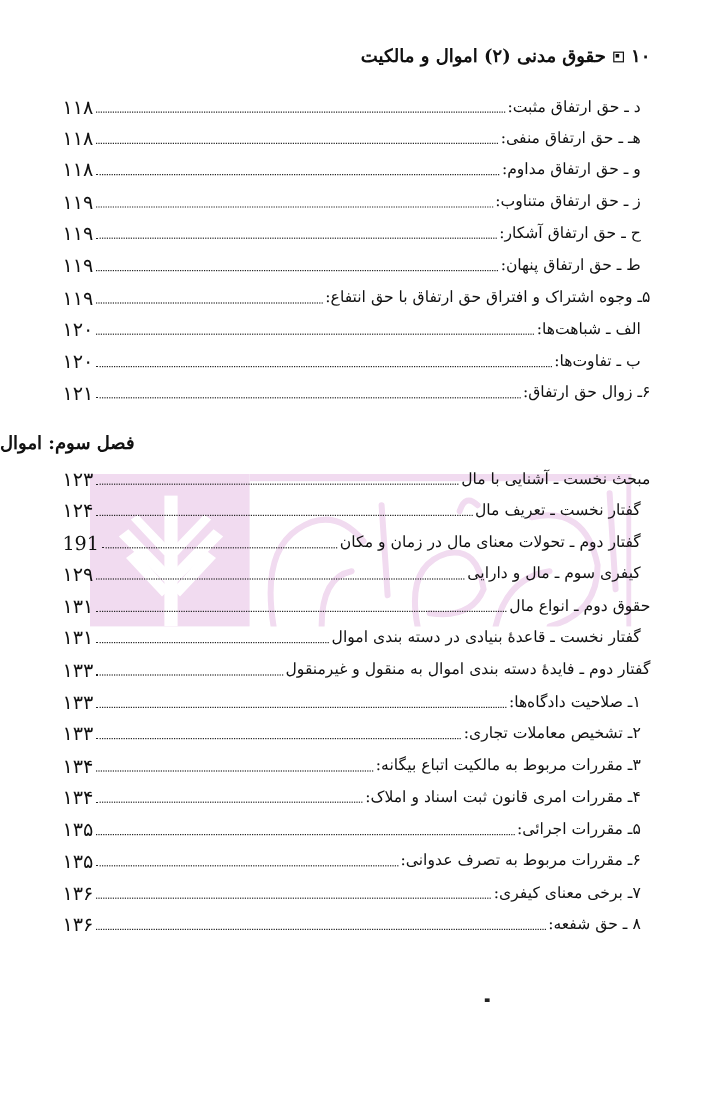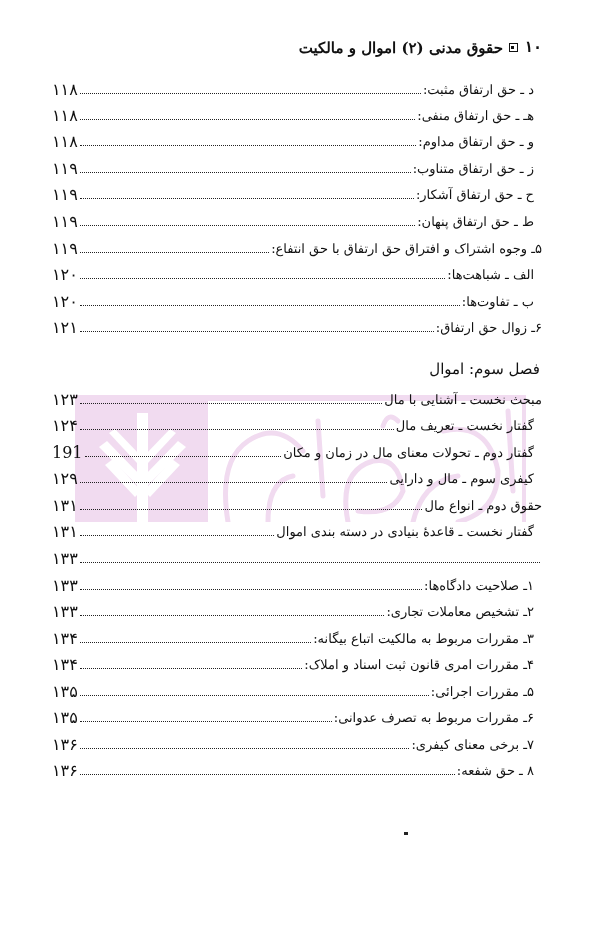"۱۰" .running-head .pg { font-family: Liberation Mono, monospace -> none }
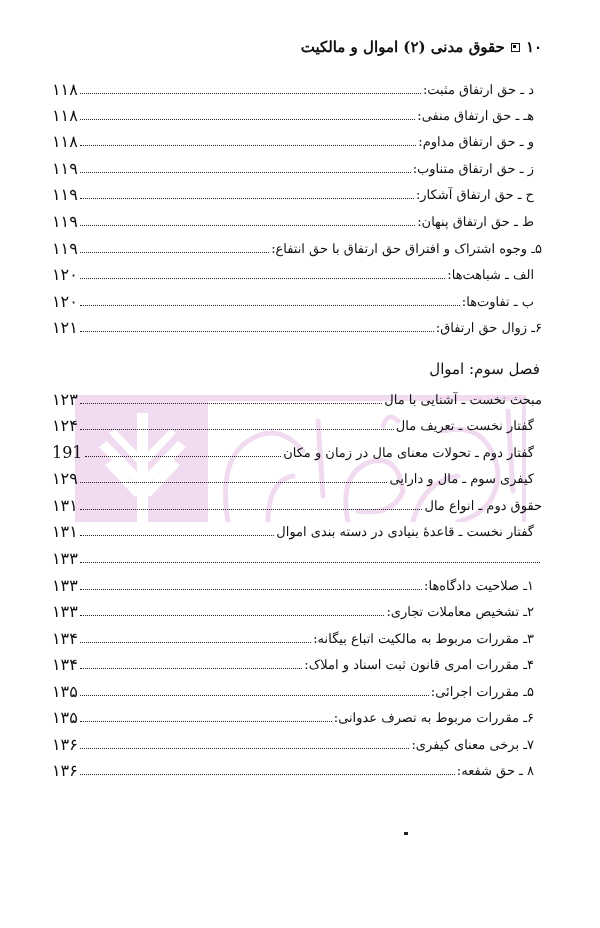"فصل سوم: اموال" .chapter-title { font-weight: normal -> bold; text-align: right -> left }
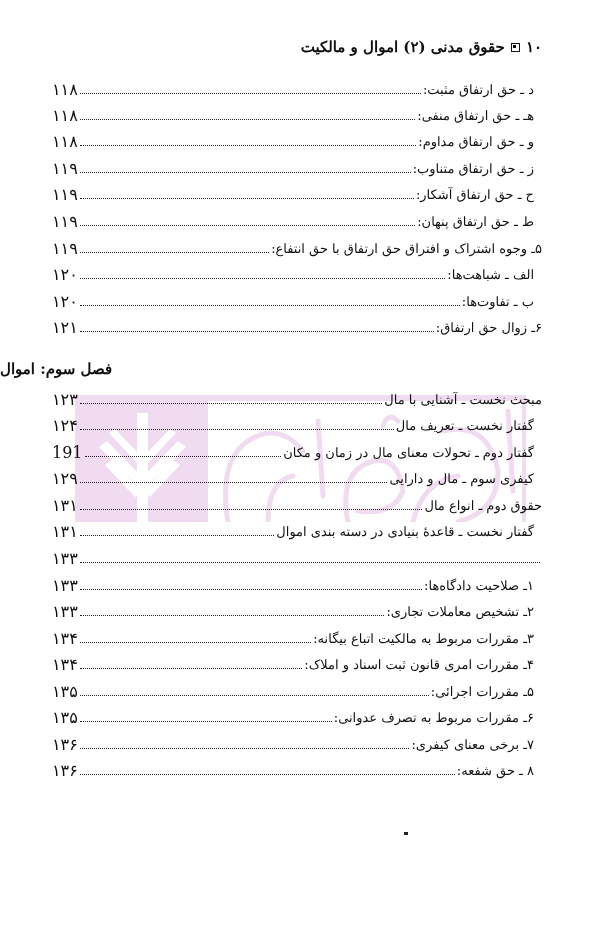"گفتار دوم ـ فایدهٔ دسته" span.title { html: none -> <span>گفتار دوم ـ فایدهٔ دسته بندی اموال به منقول و غیرمنقول</span> }
